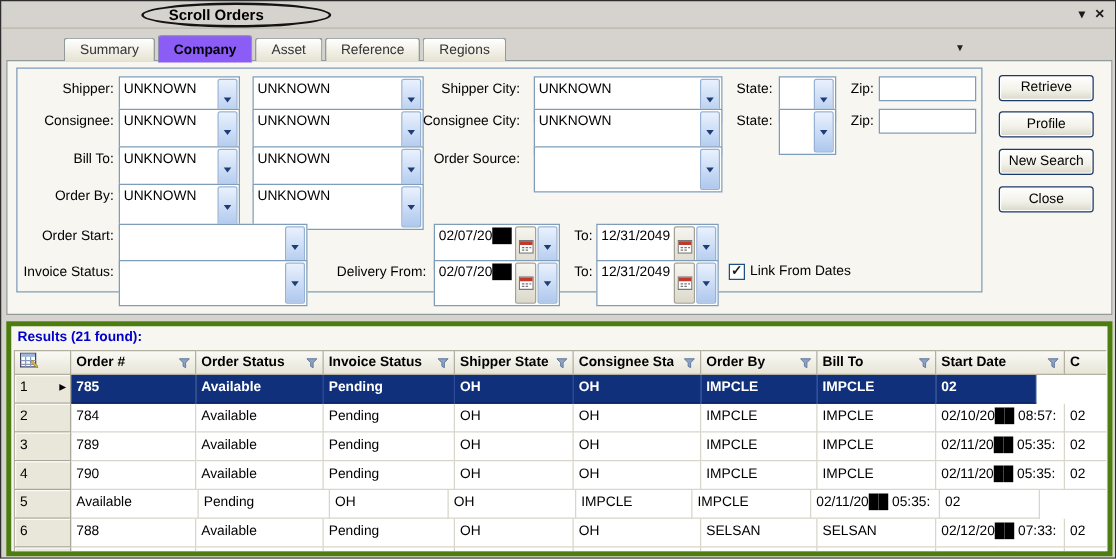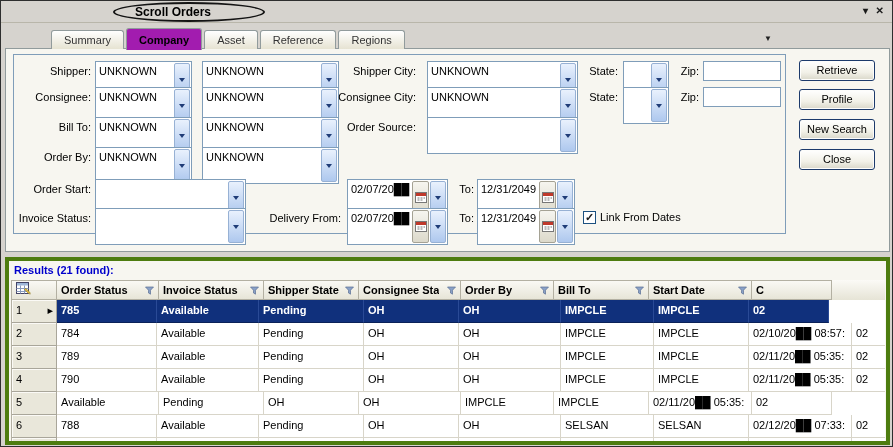"Company" .tab.active { background: #a21caf -> #8b5cf6 }
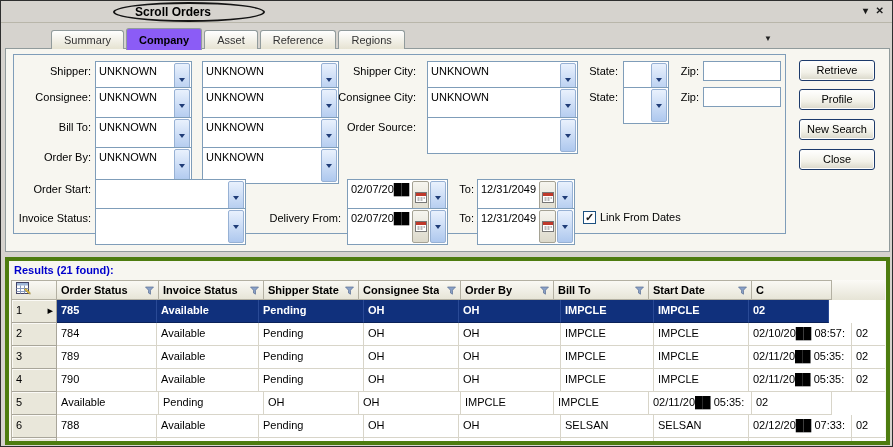"Order #" div.hcell { html: none -> <div> <span>Order #</span> <span> <svg> <path></path> </svg> </span> </div> }
